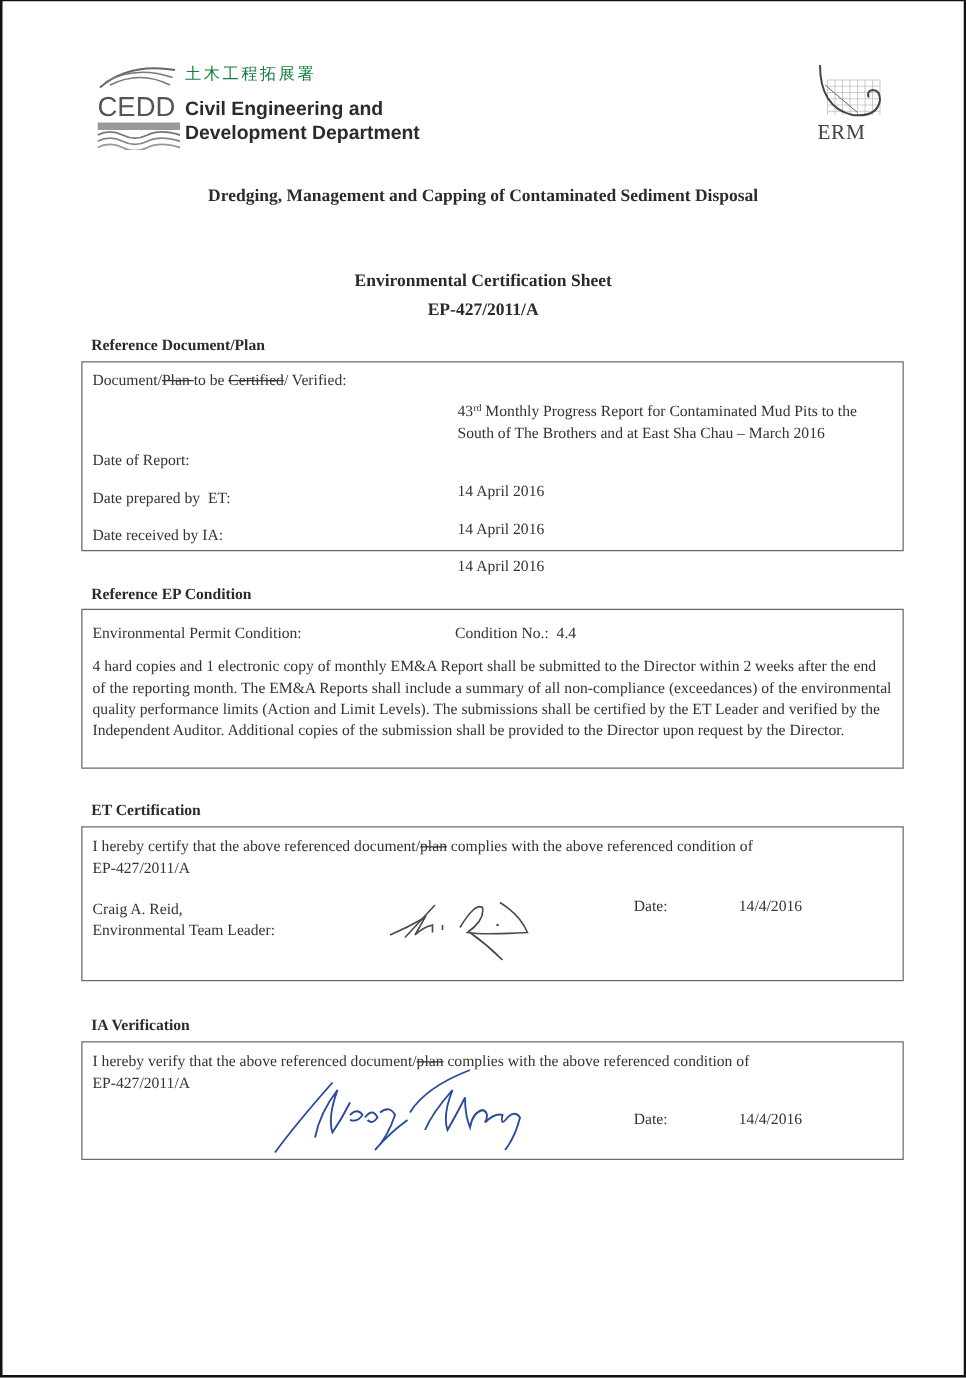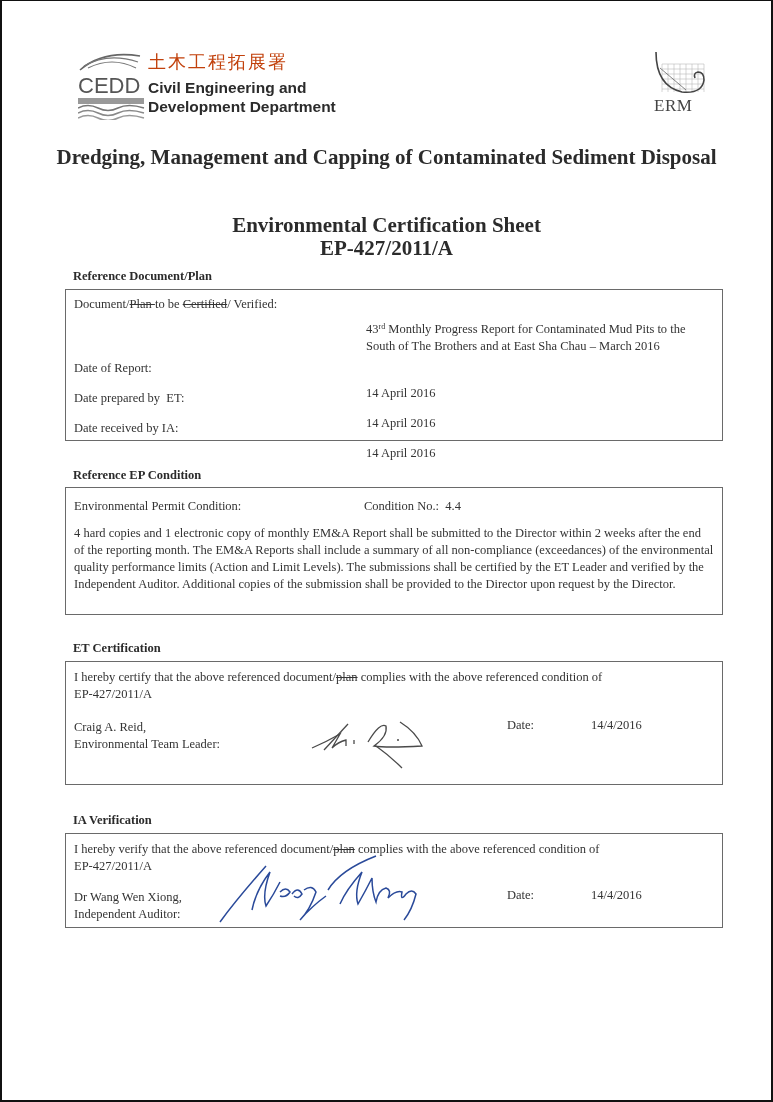"土木工程拓展署" .cedd-chinese { color: #c2410c -> #15803d; font-size: 18px -> 13px }
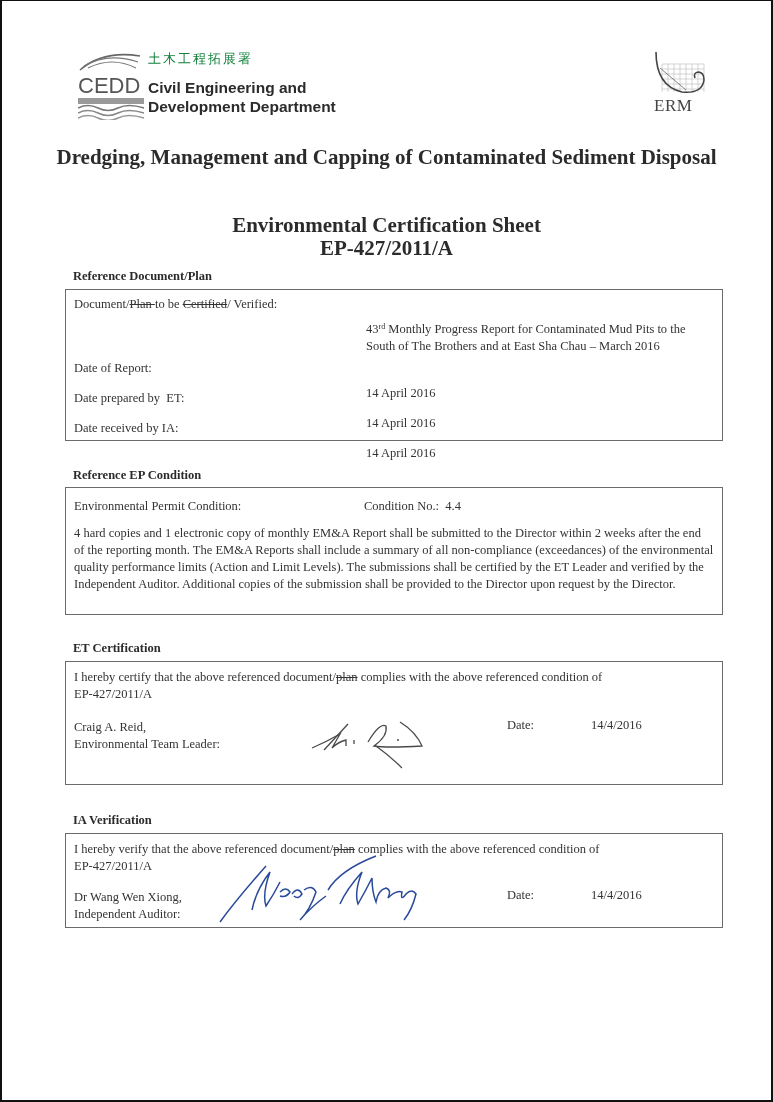"Dredging, Management and Capping of" .title { font-size: 21px -> 14px }
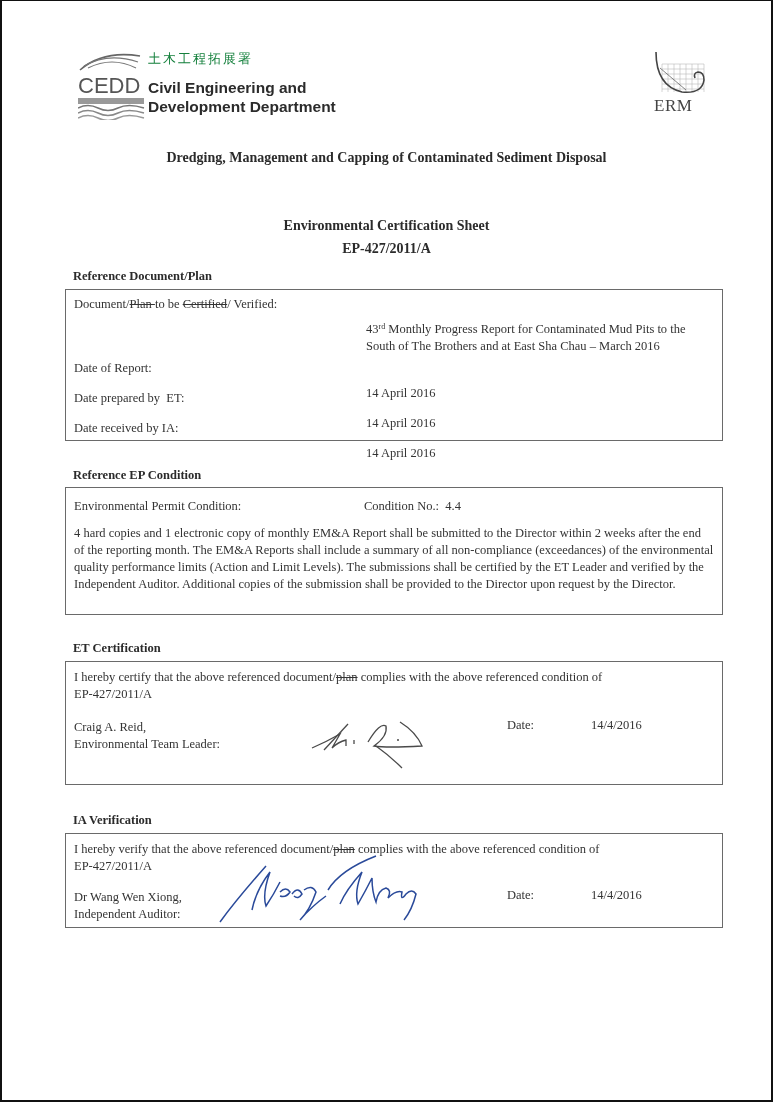"Dr Wang Wen Xiong," div { html: <div> <div>Dr Wang Wen Xiong,</div> <div>Independent Auditor:</div> </div> -> none }
